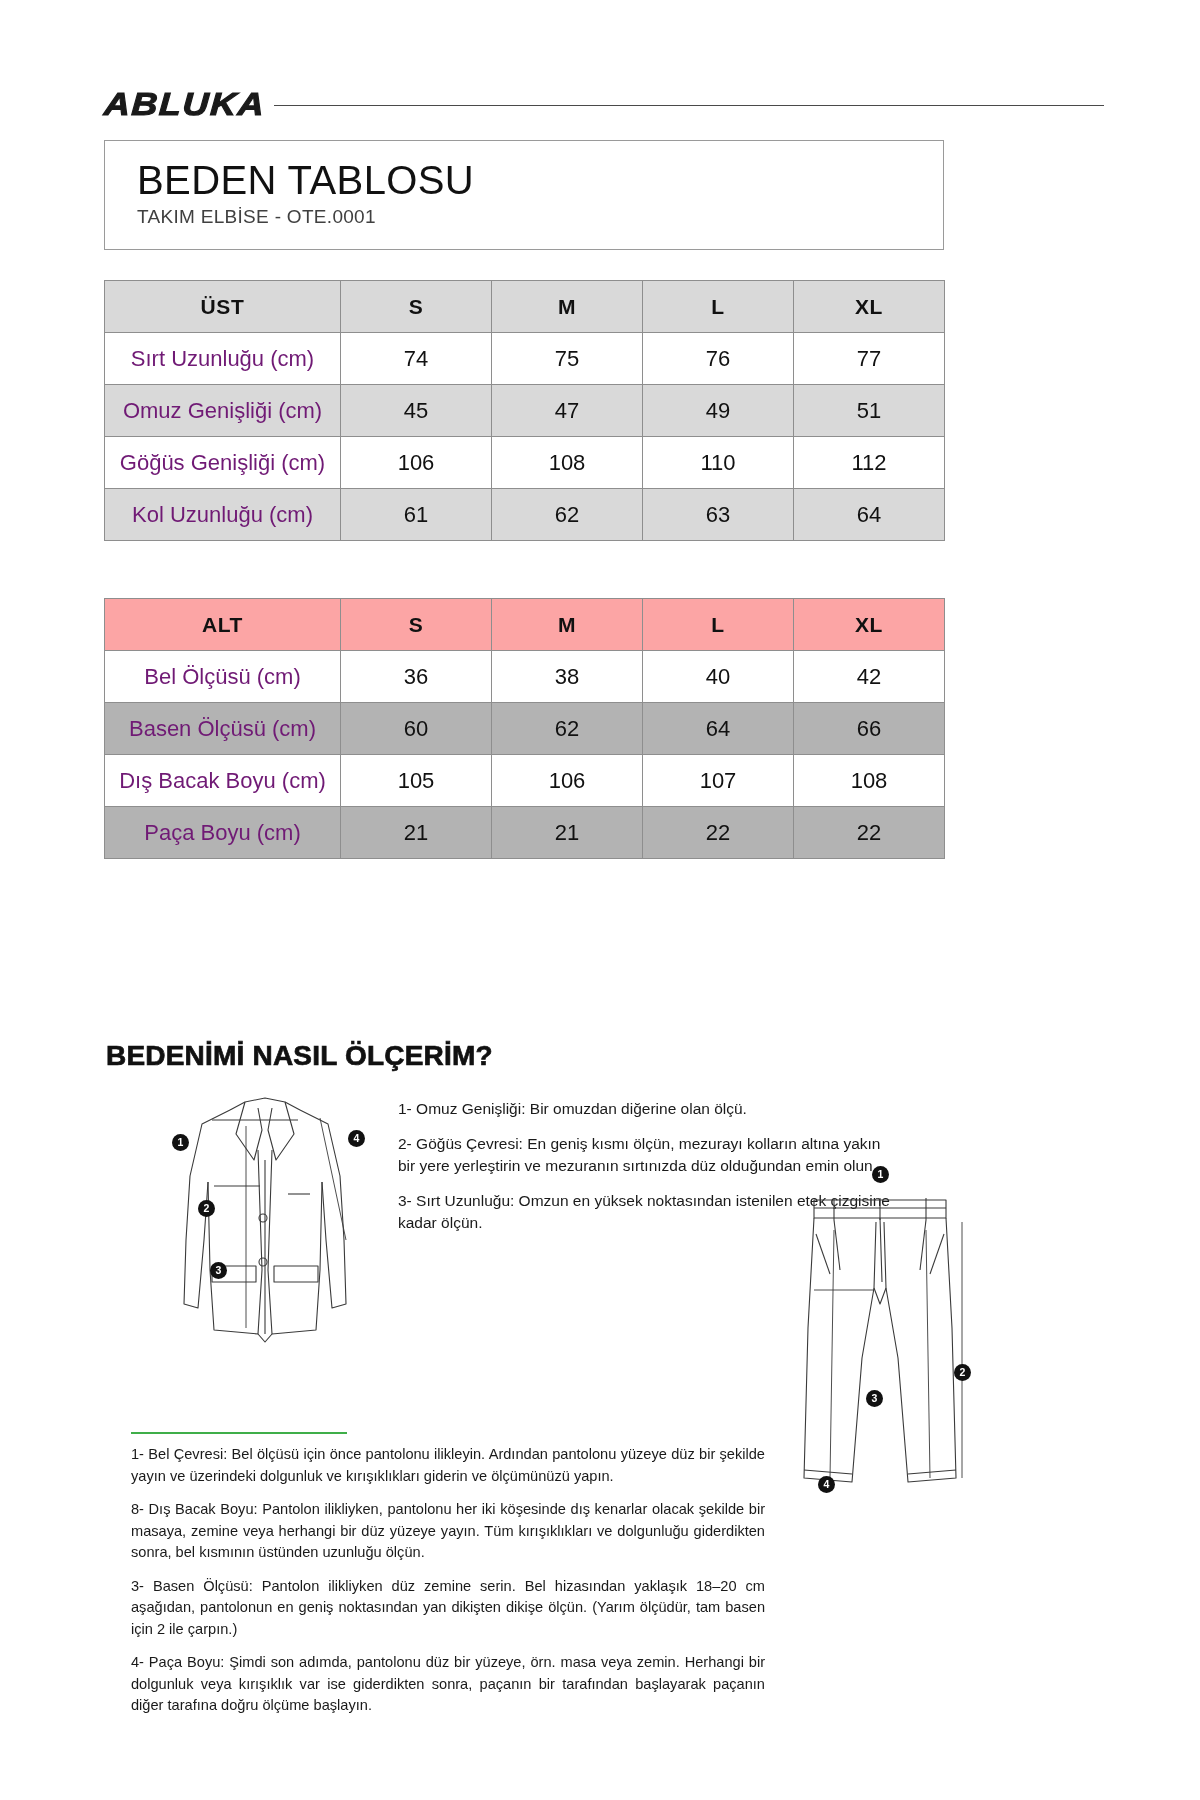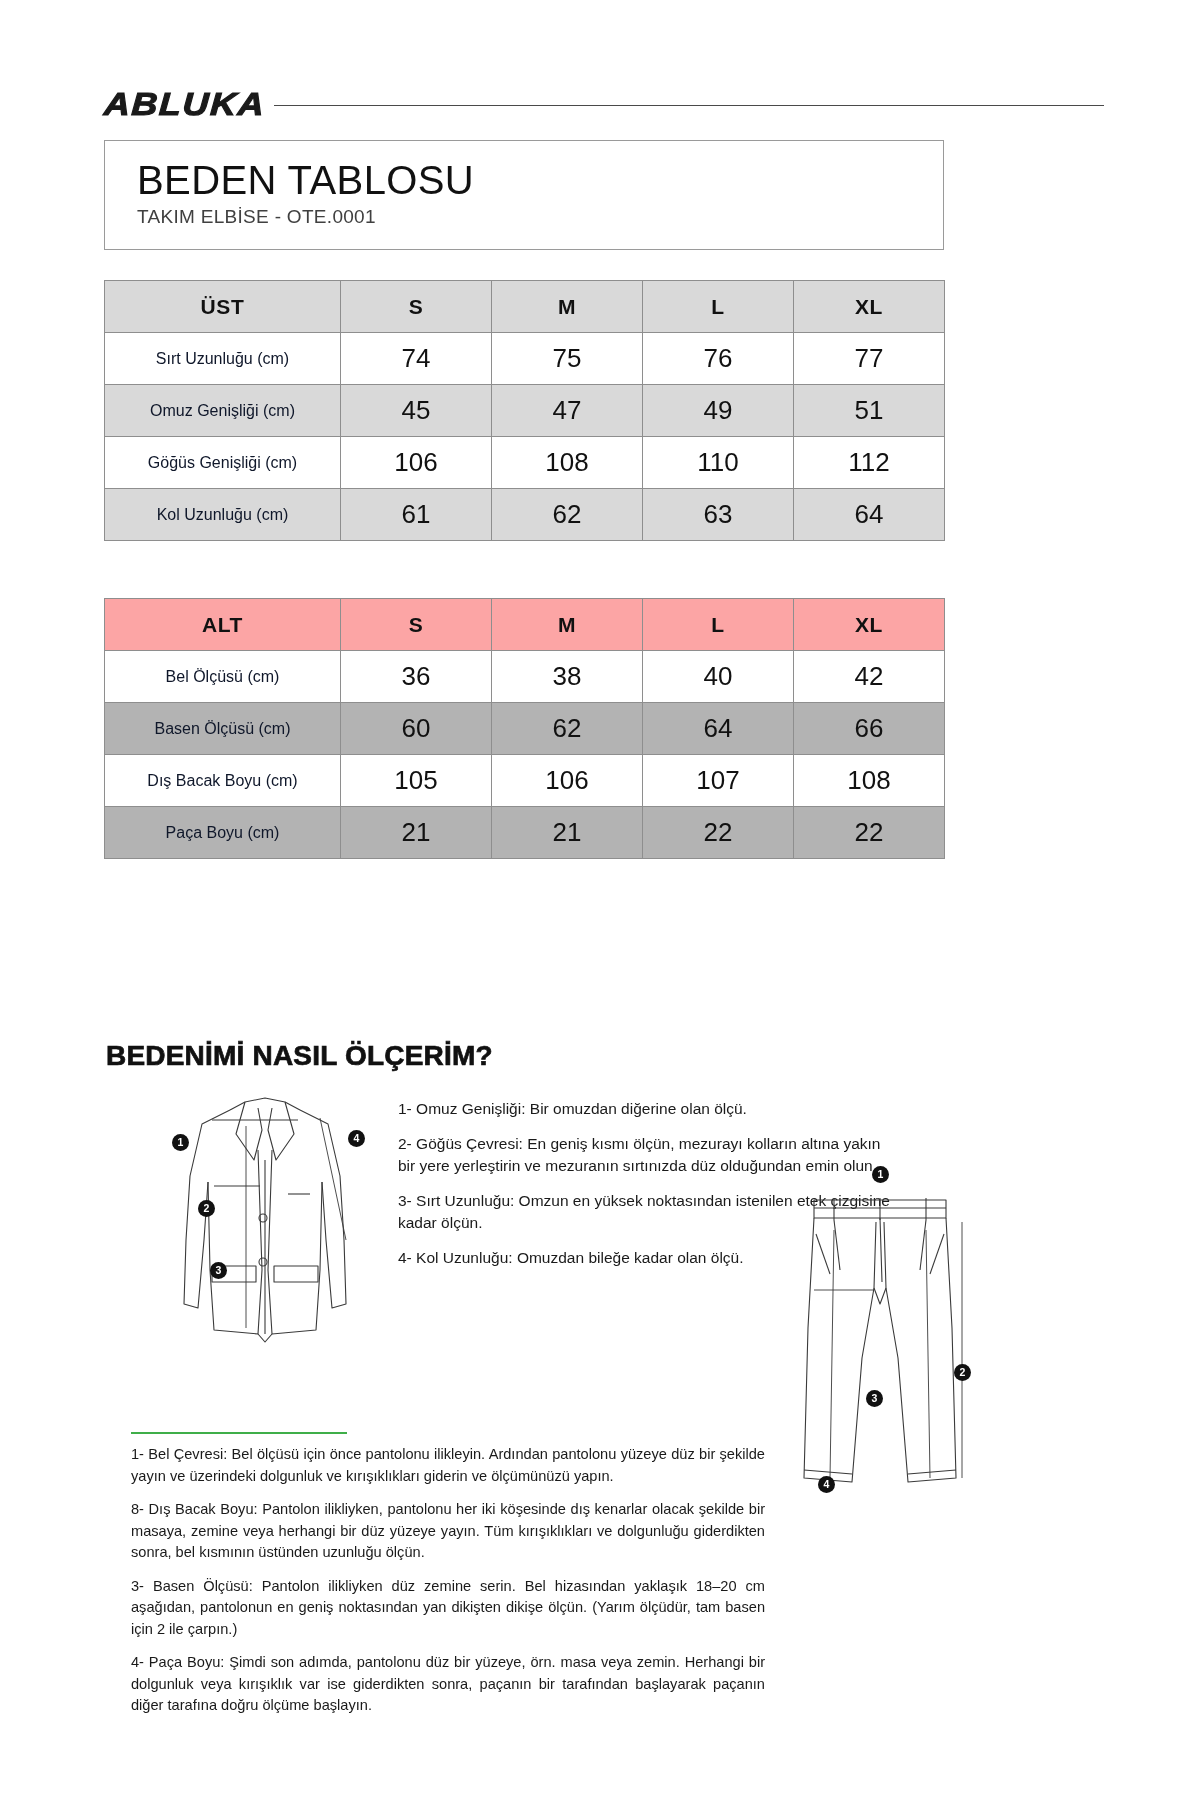"Sırt Uzunluğu (cm)" .size-table tbody td.rowlabel { color: #0f172a -> #701a75; font-size: 16px -> 22px }
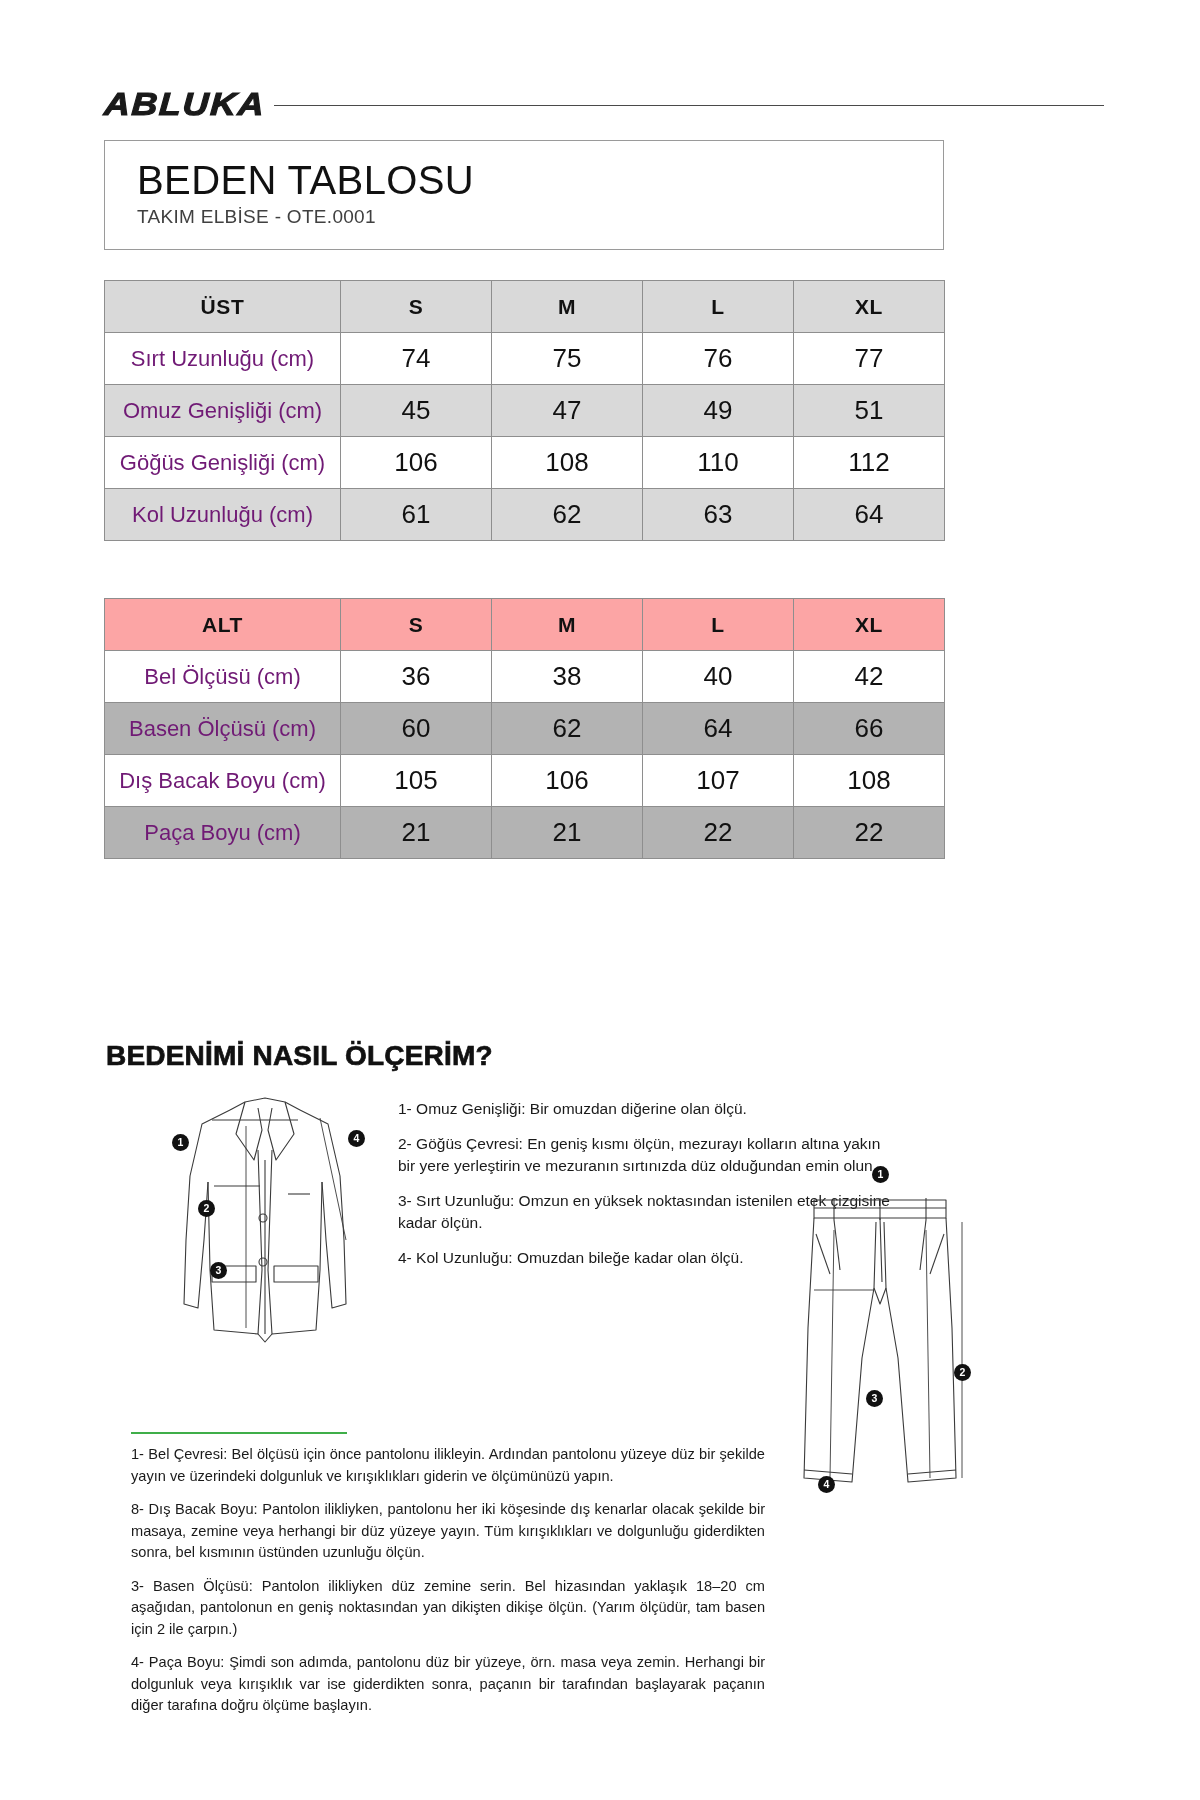"74" .size-table tbody td.rowval { font-size: 26px -> 22px }
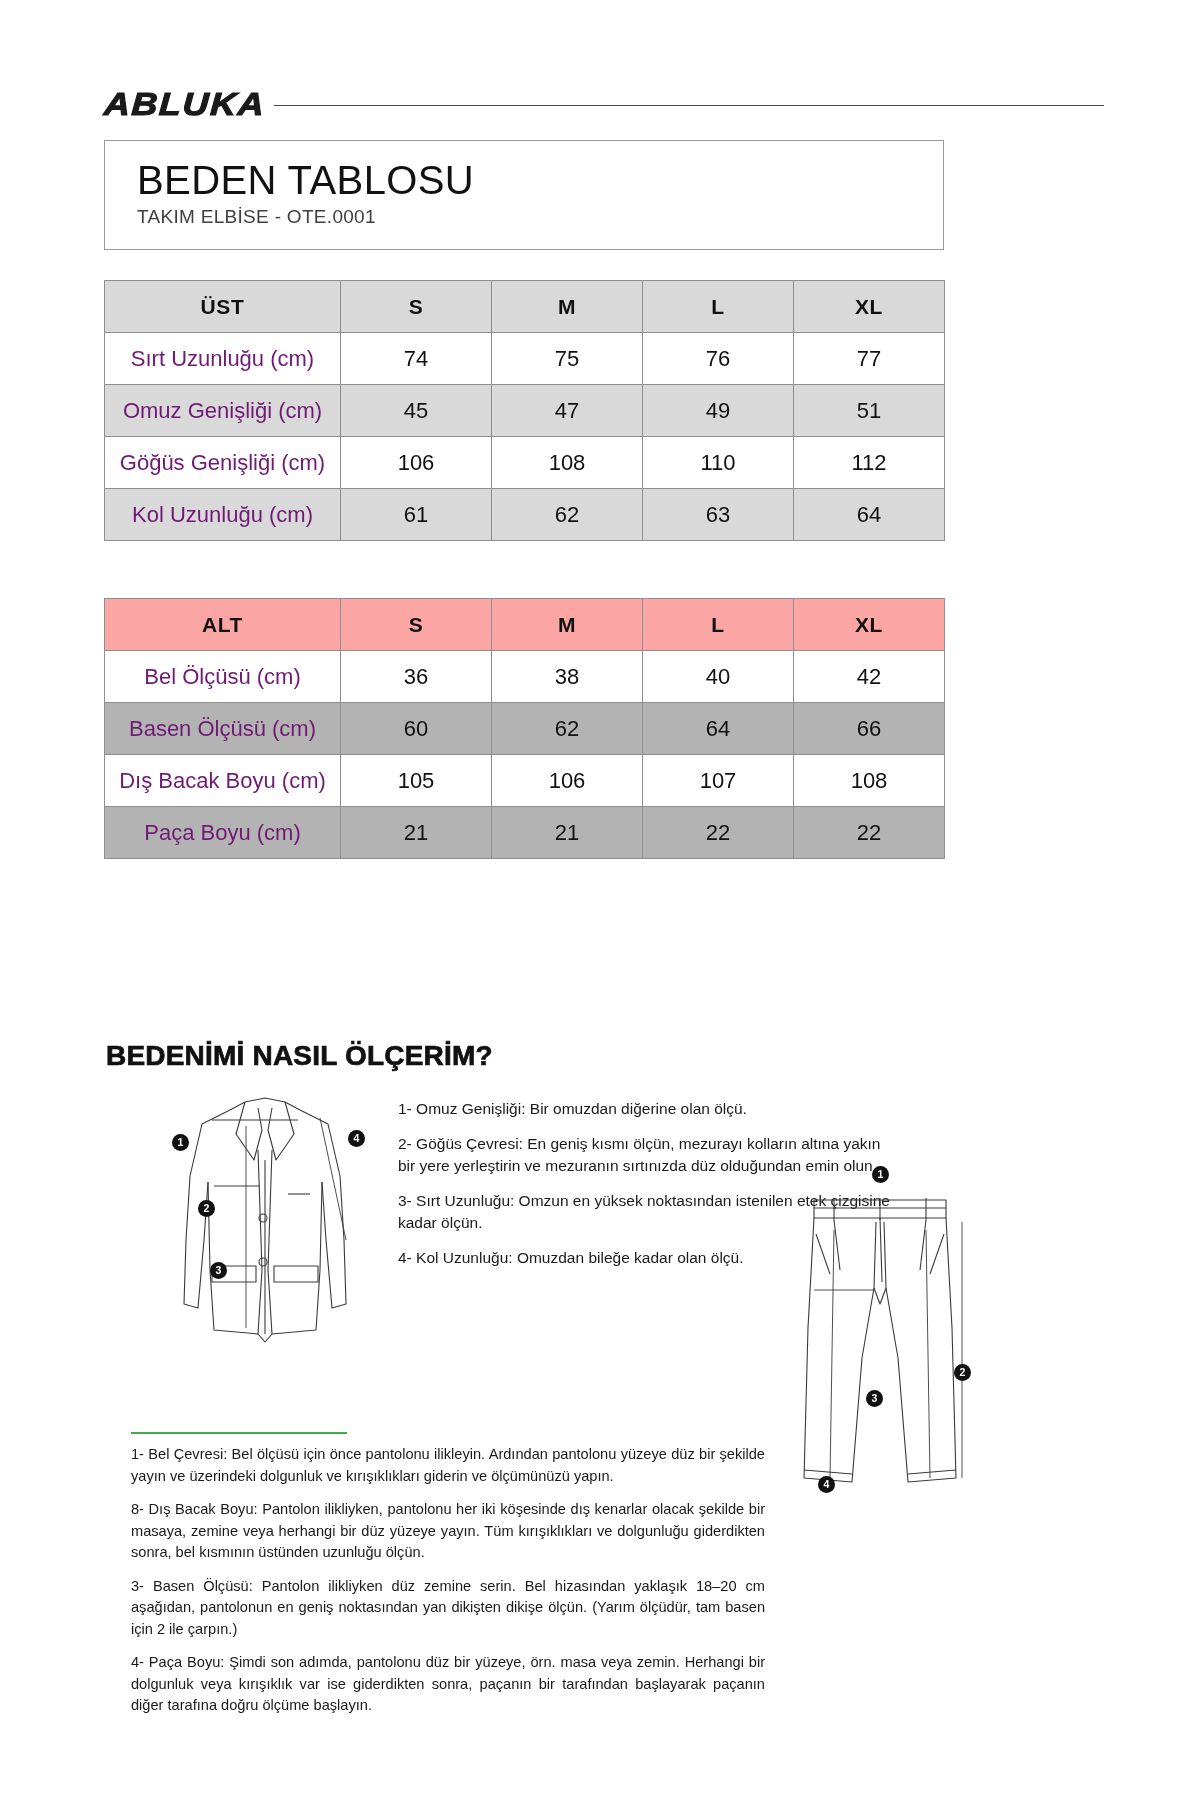"4- Kol Uzunluğu: Omuzdan bileğe" p { html: <p>4- Kol Uzunluğu: Omuzdan bileğe kadar olan ölçü.</p> -> none }
